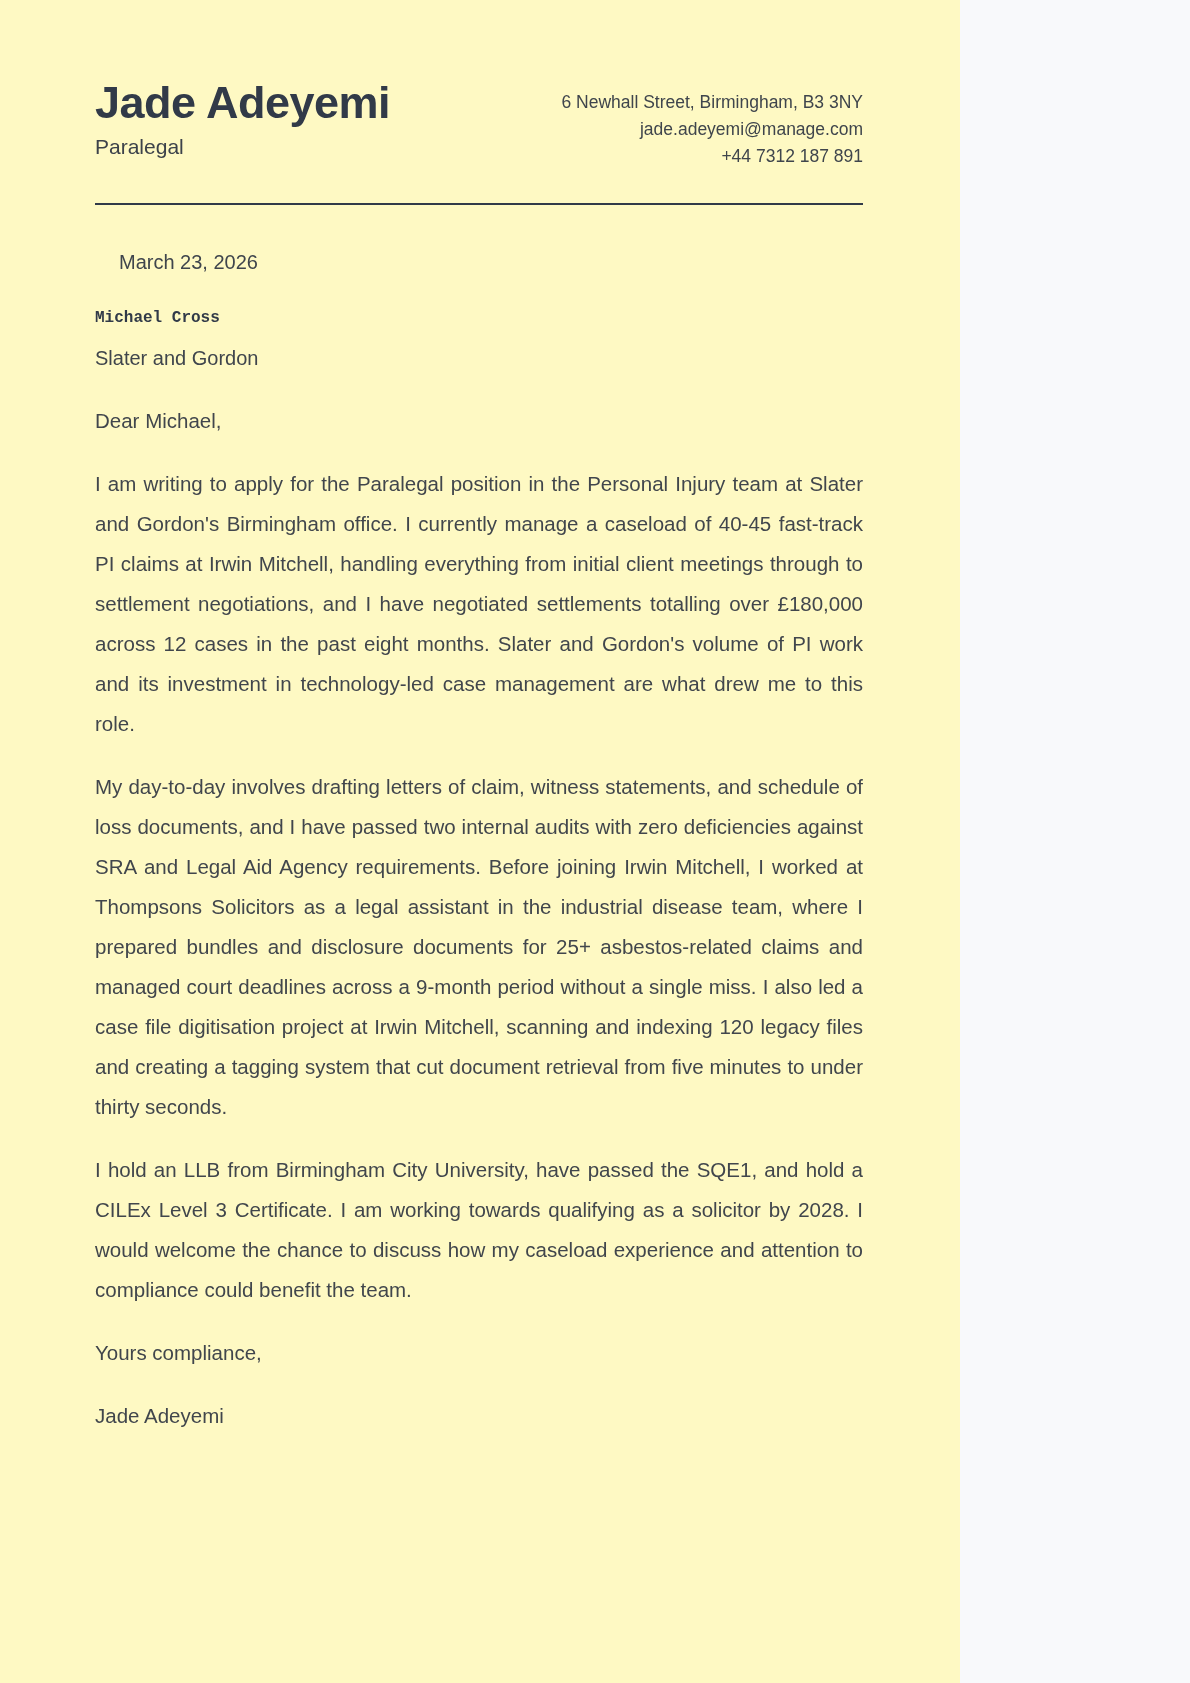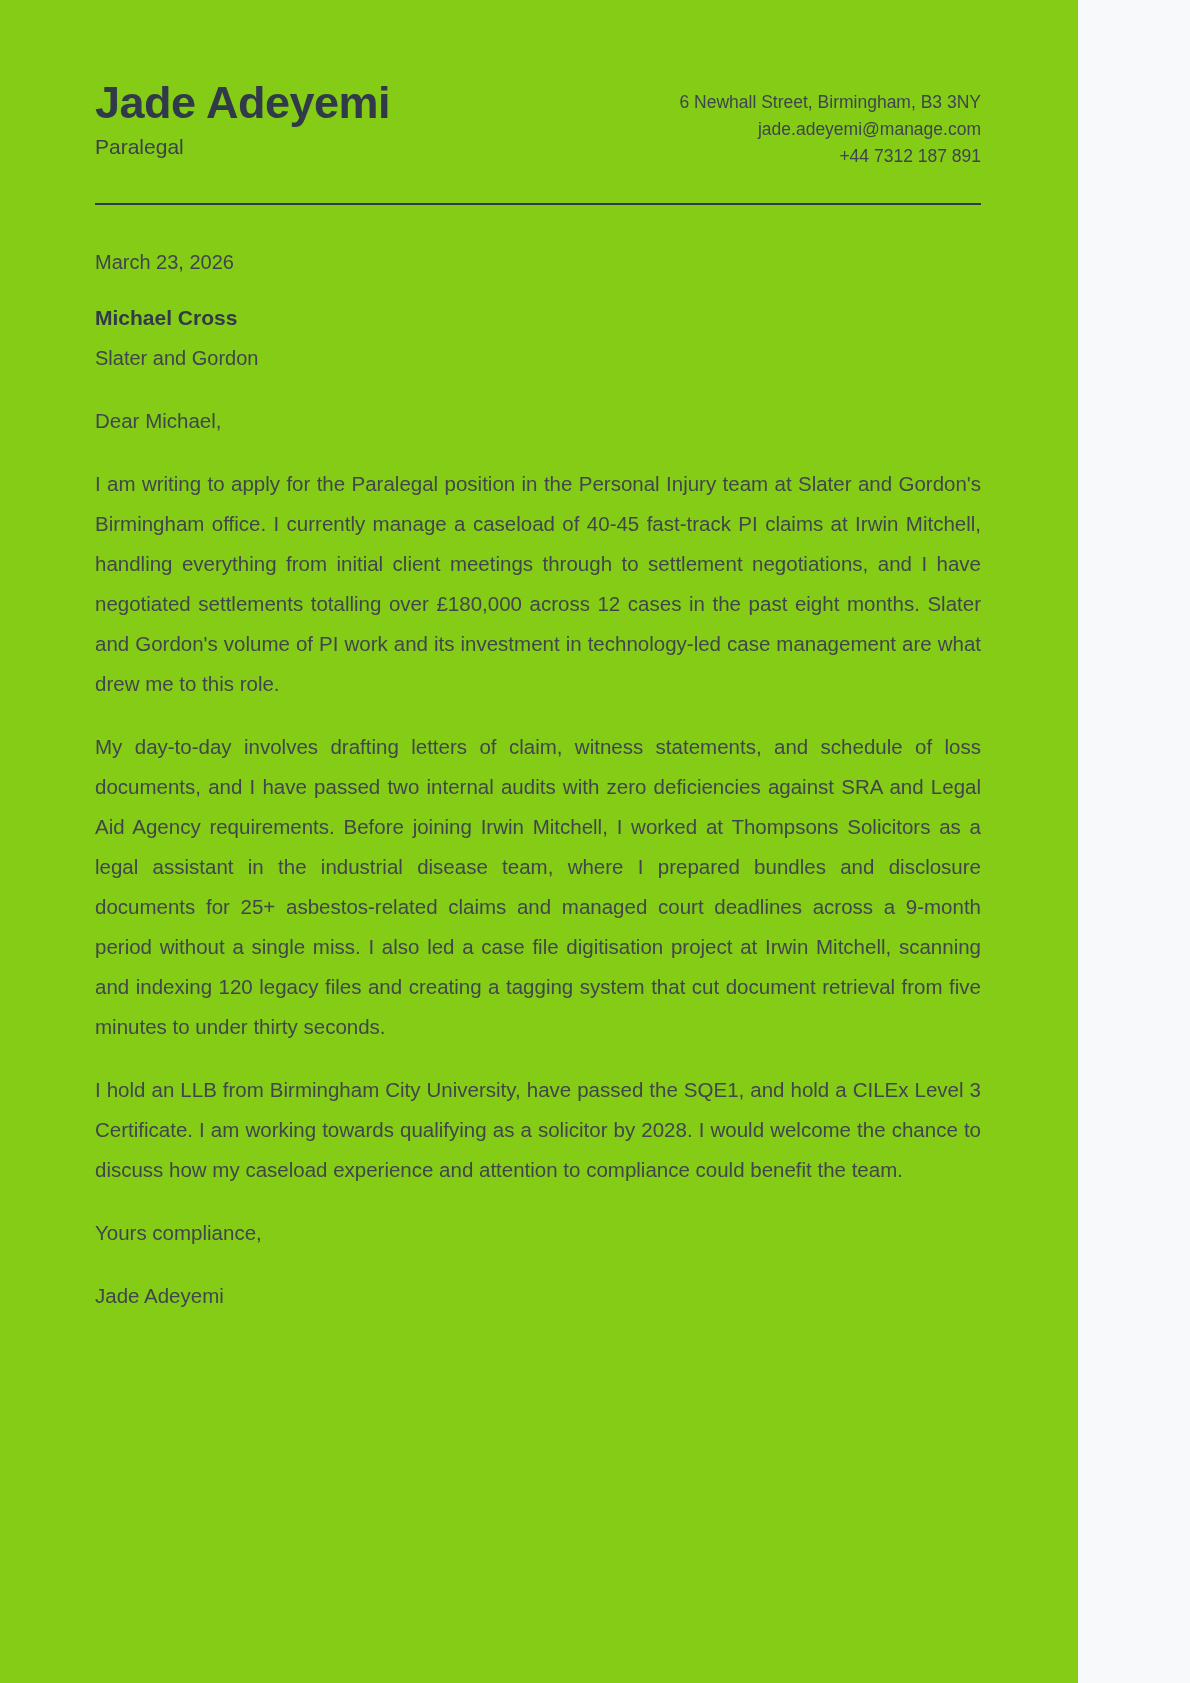"Jade Adeyemi" .page { background: #84cc16 -> #fef9c3; width: 1078px -> 960px }
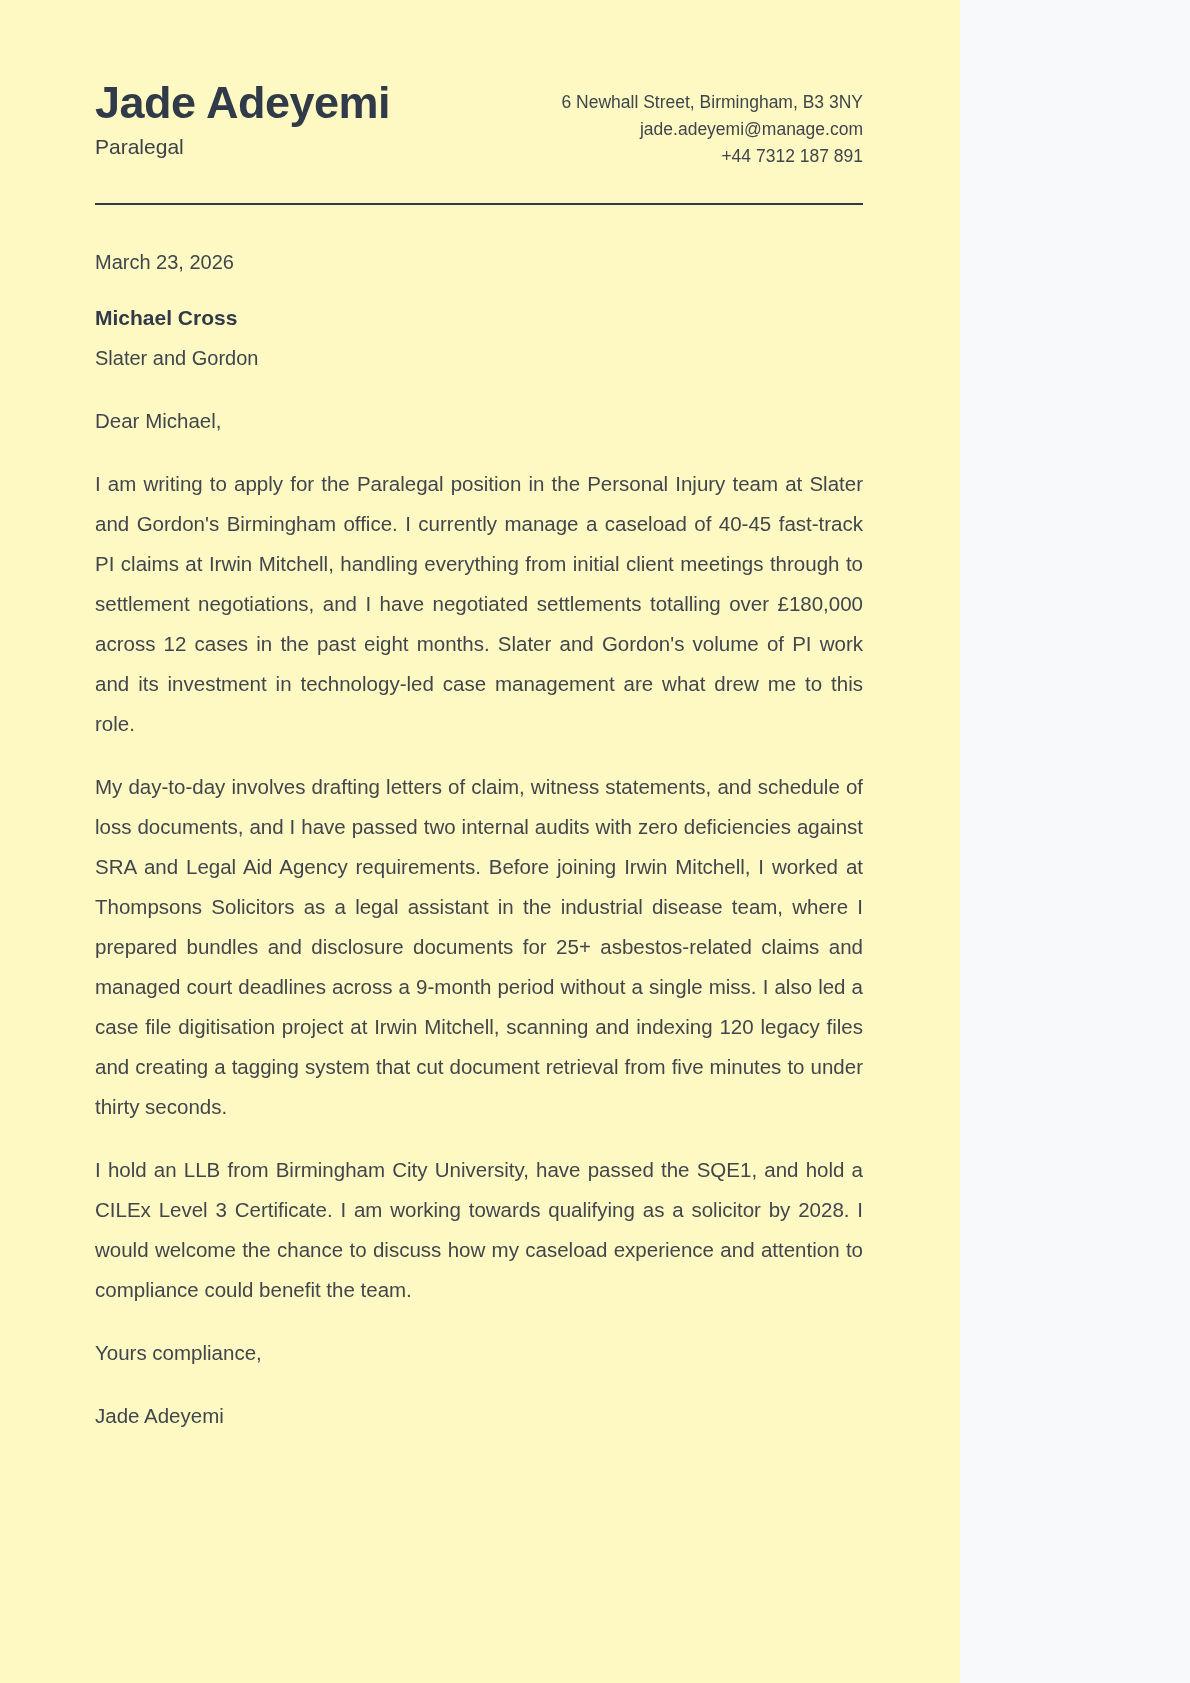"March 23, 2026" .letter-date { margin-left: none -> 24px }
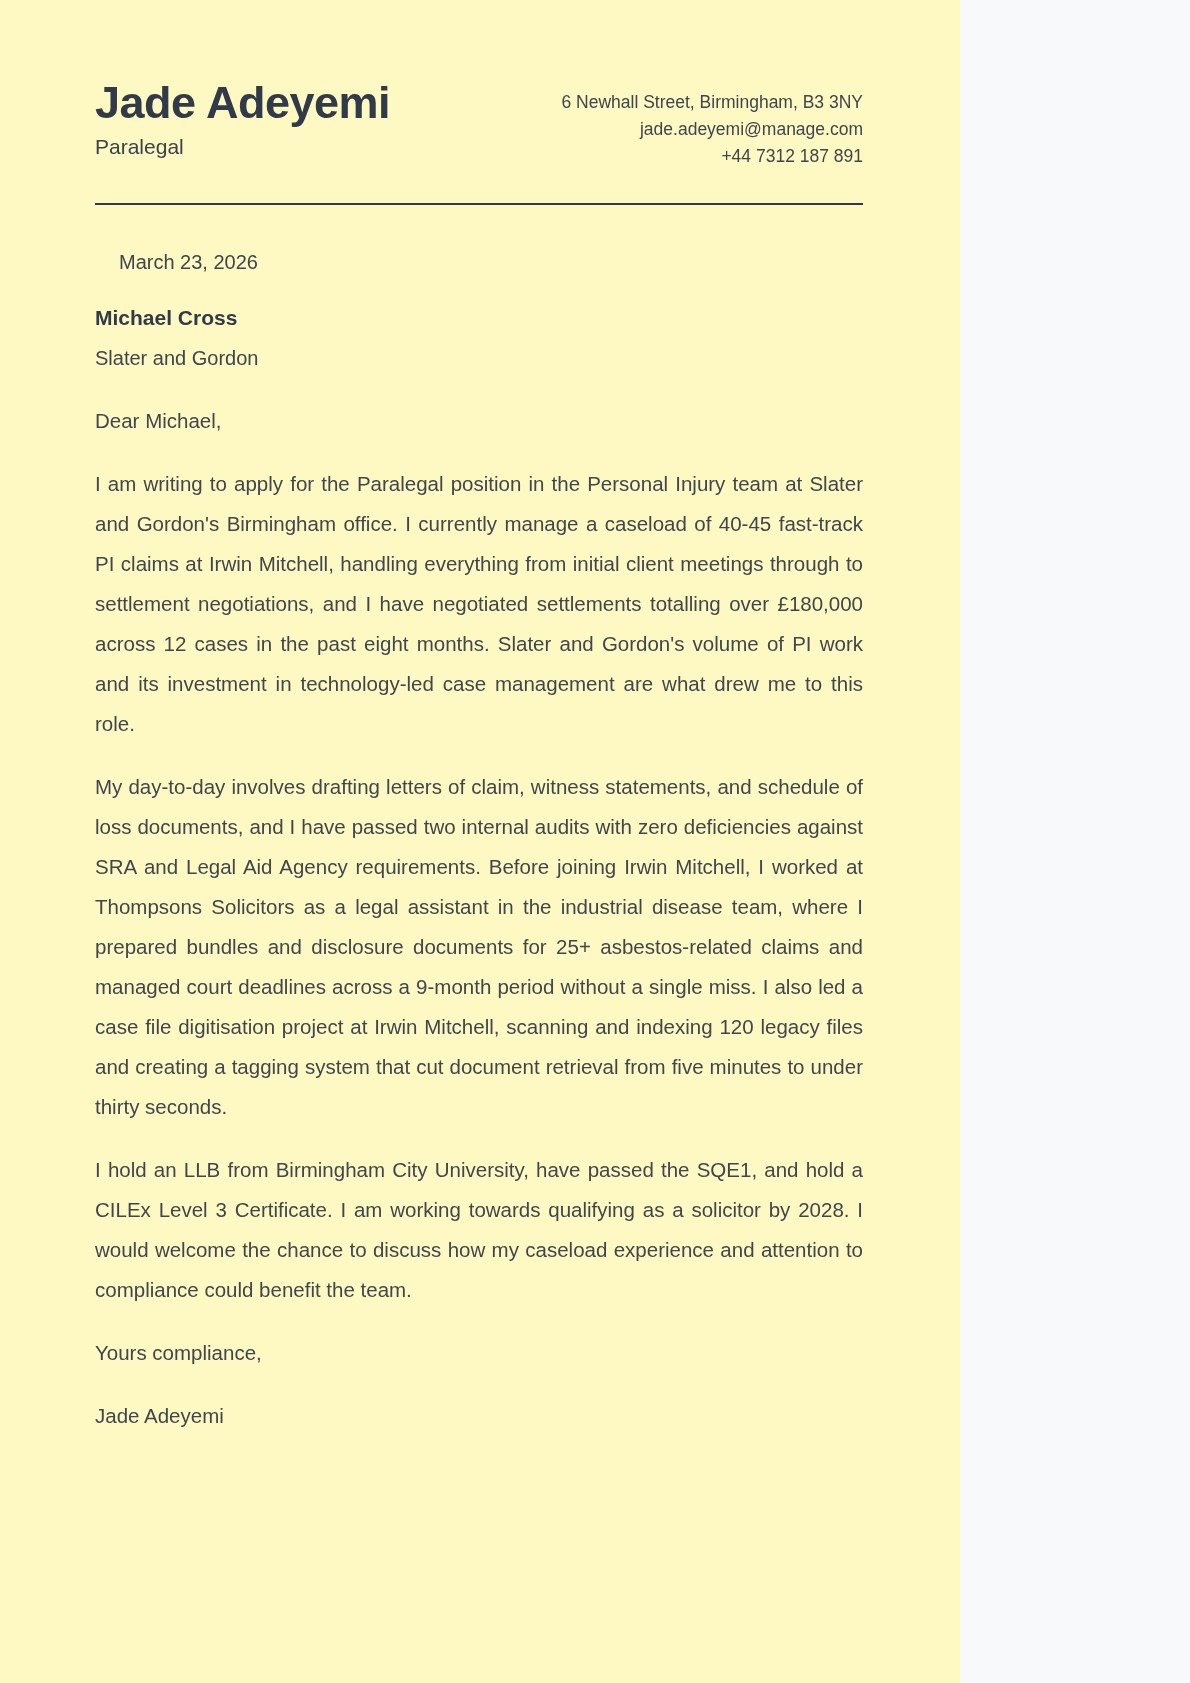"Michael Cross" .recipient-name { font-family: none -> Liberation Mono, monospace; font-size: 21px -> 16px }
